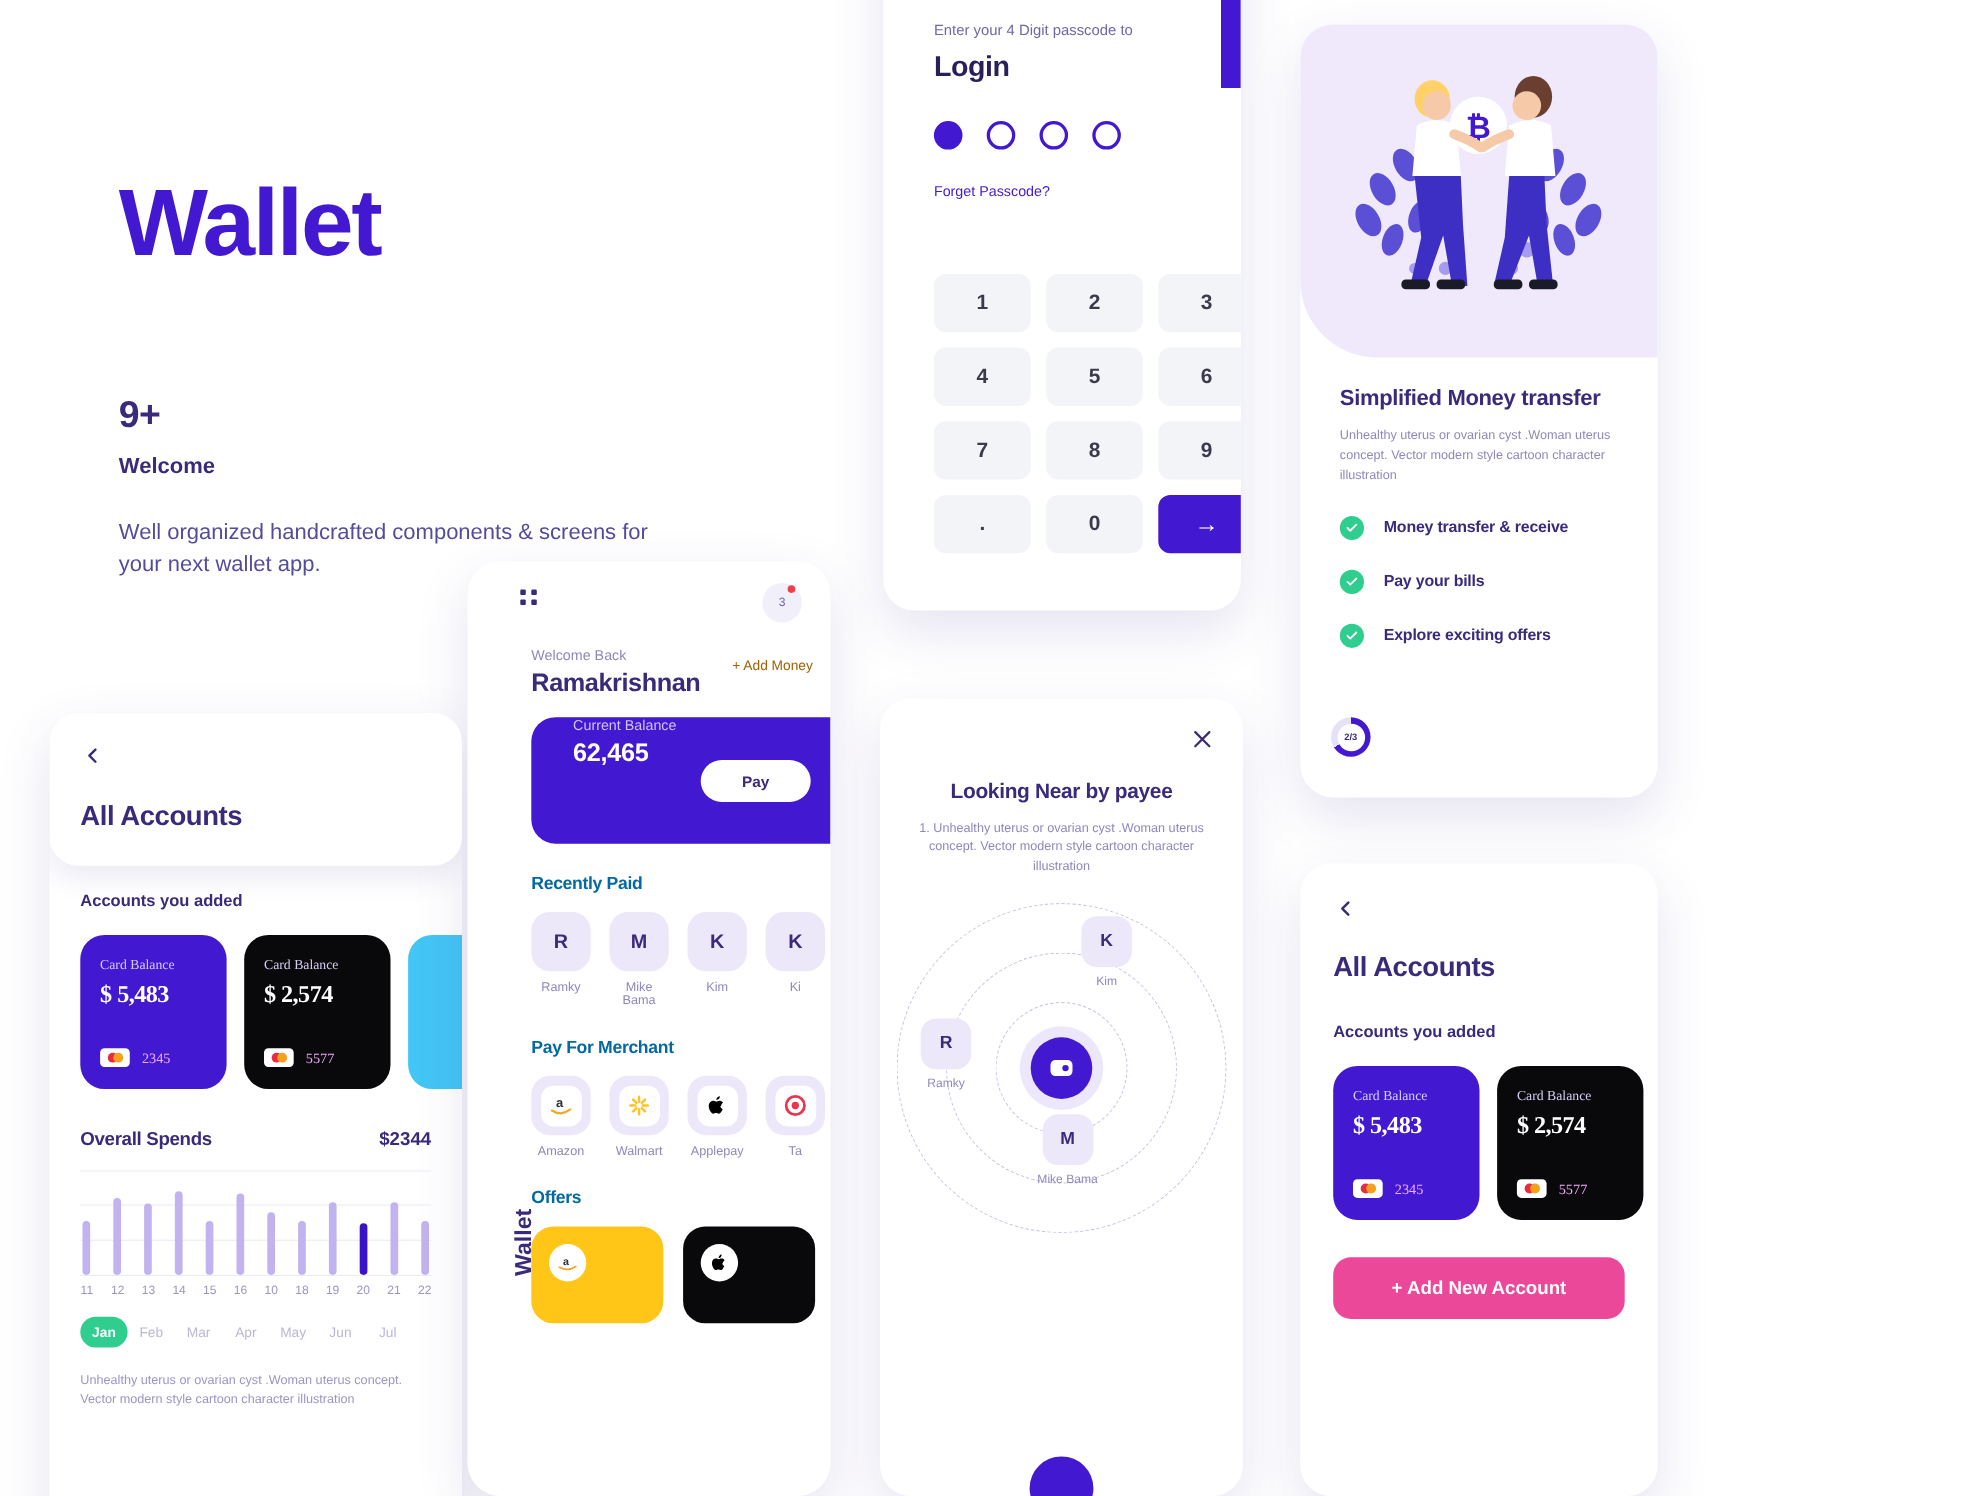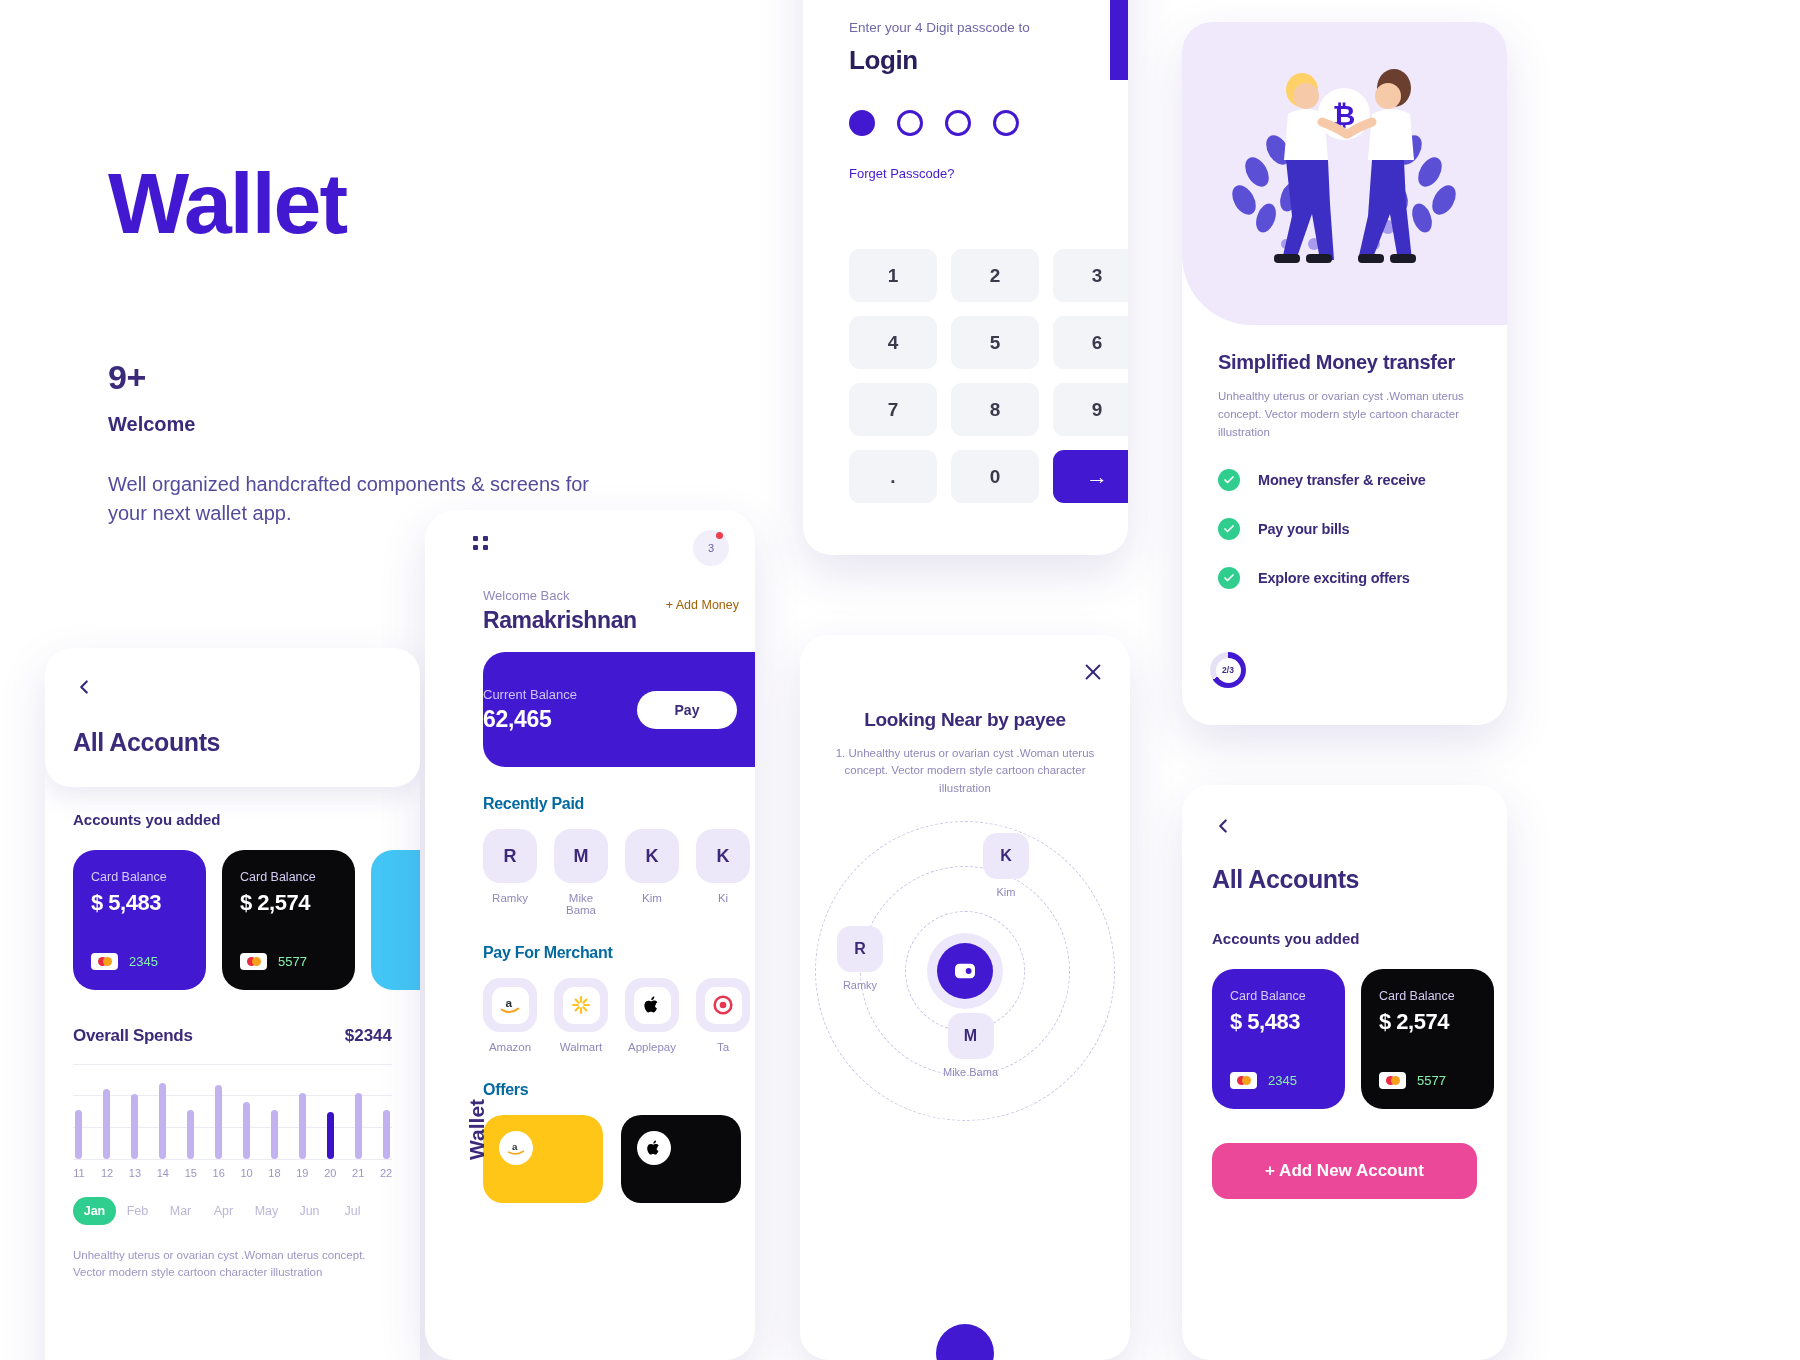"Current Balance" .bal-banner { align-items: center -> none; padding-left: none -> 38px }
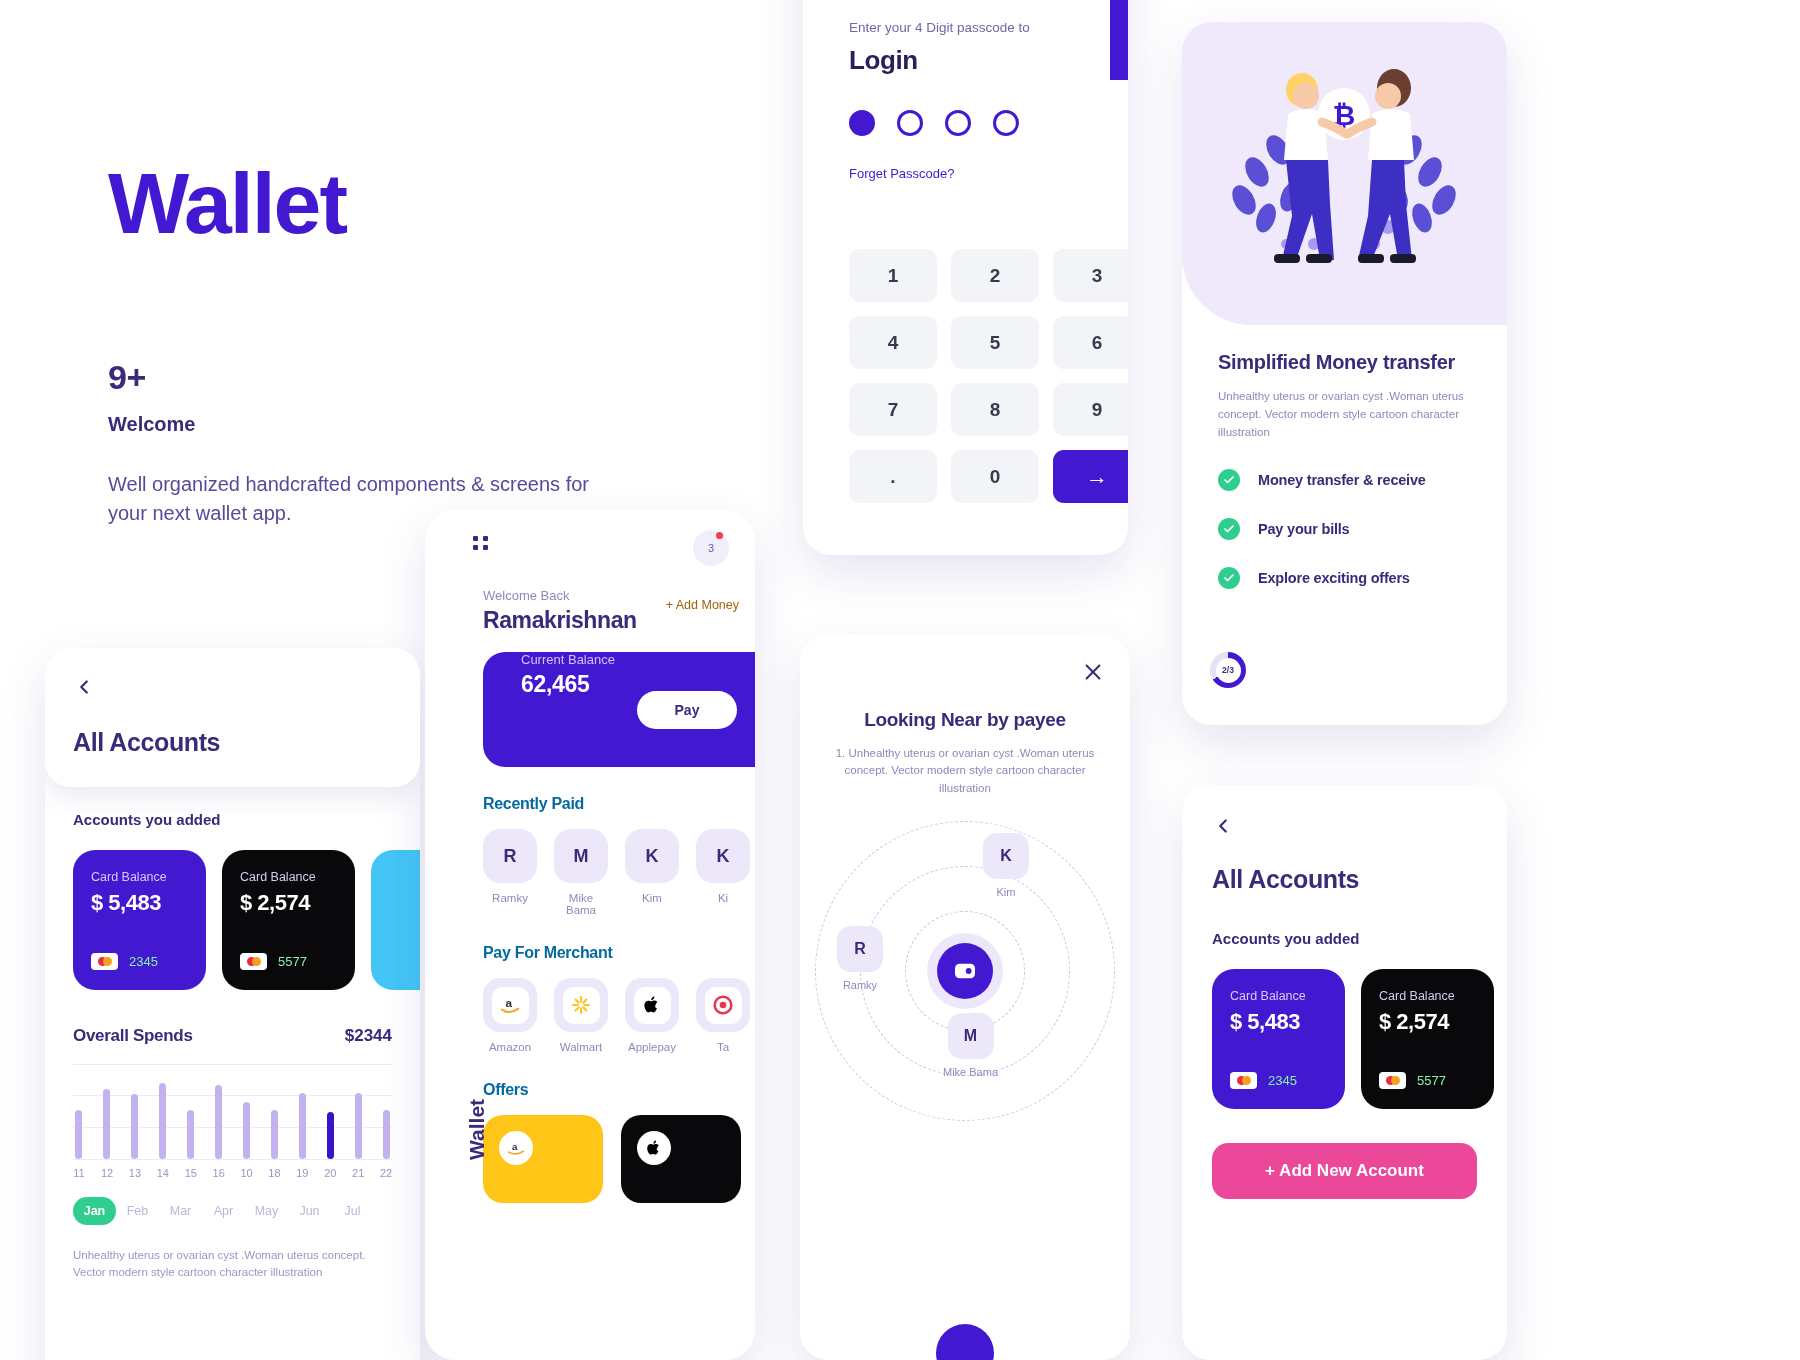"Card Balance" .cards-row { font-family: none -> Liberation Serif, serif }
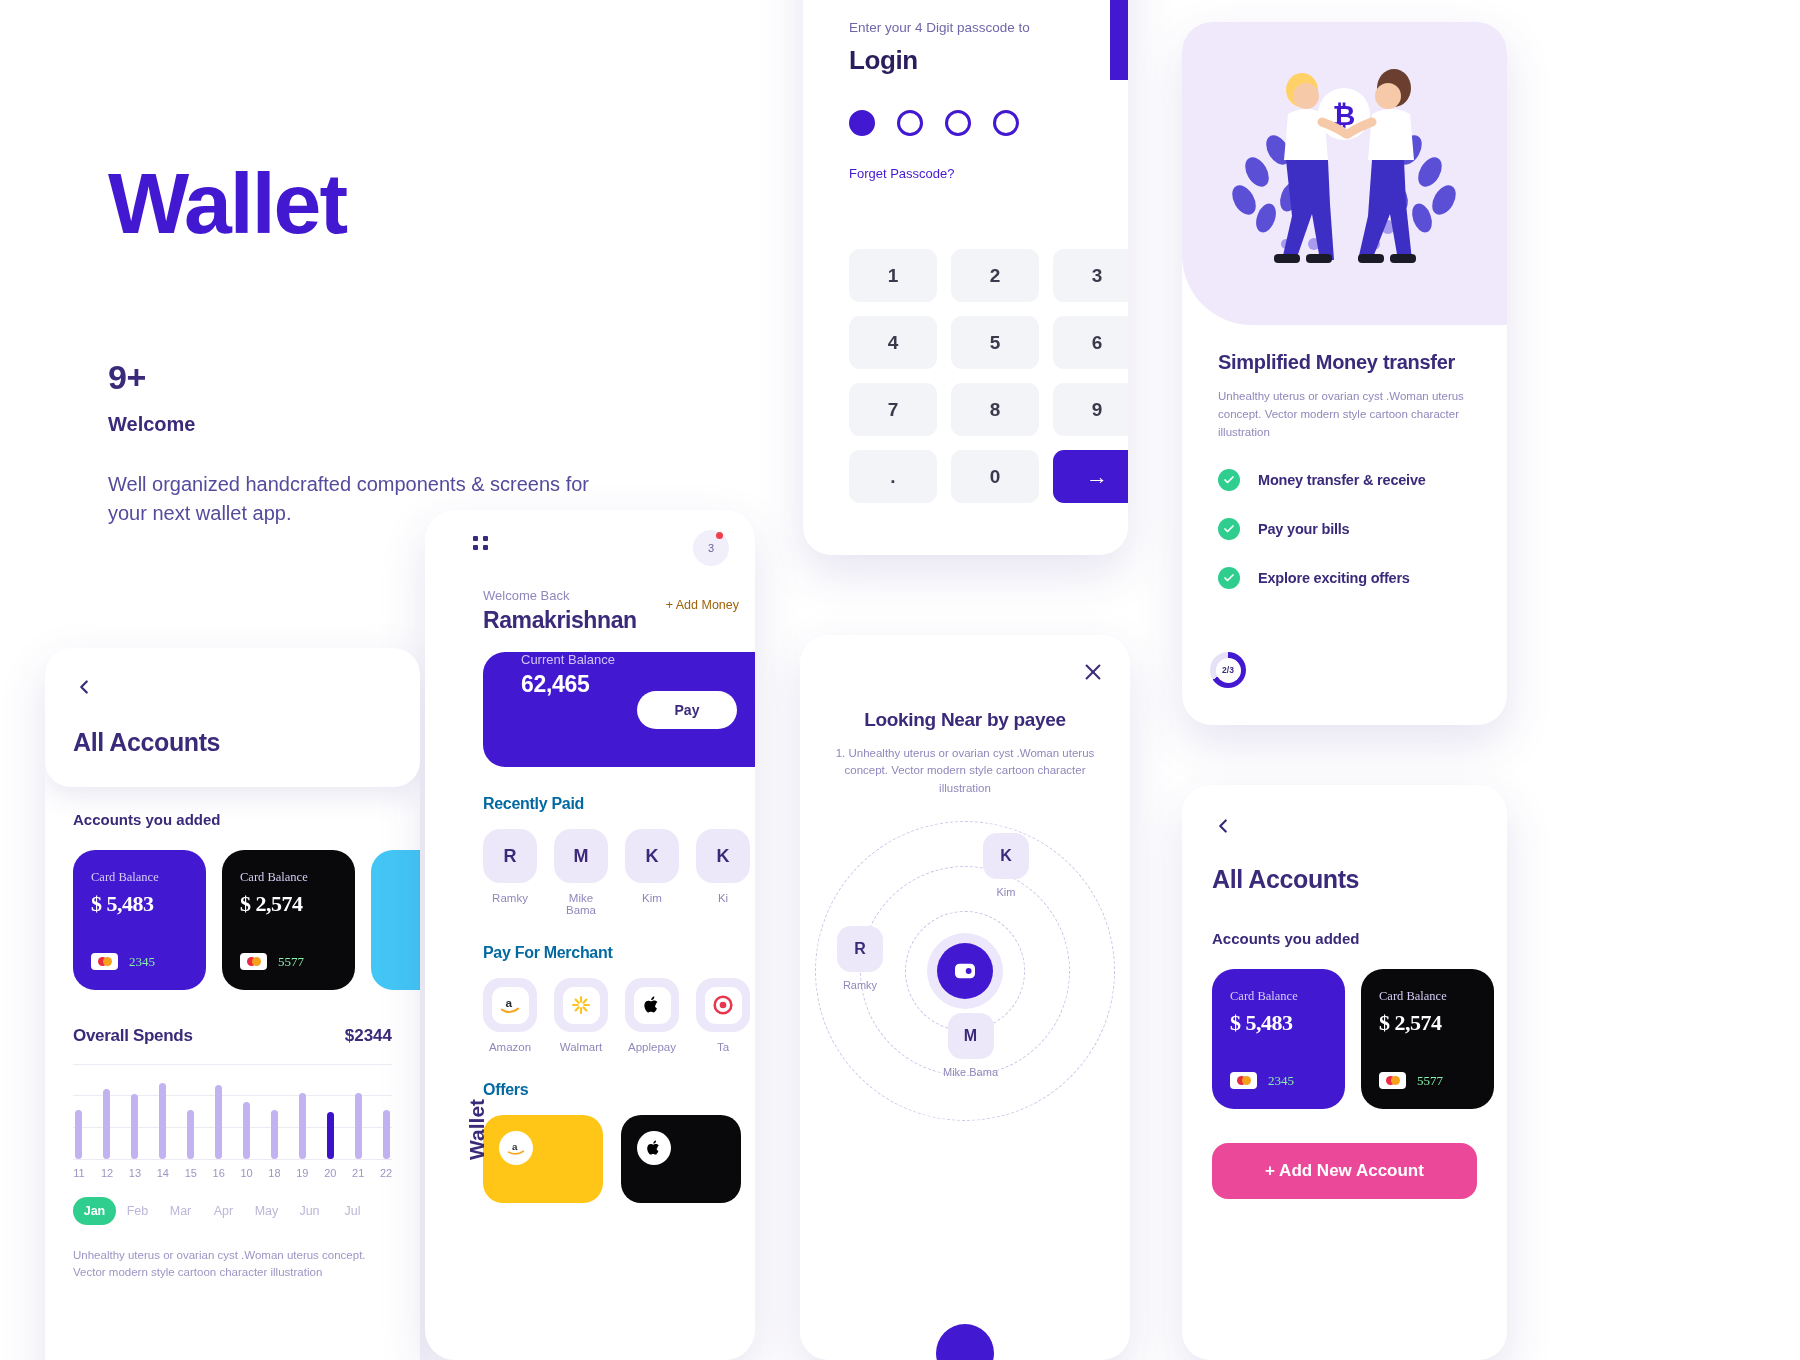"2345" .bal-num { color: #86efac -> #f0abfc }
